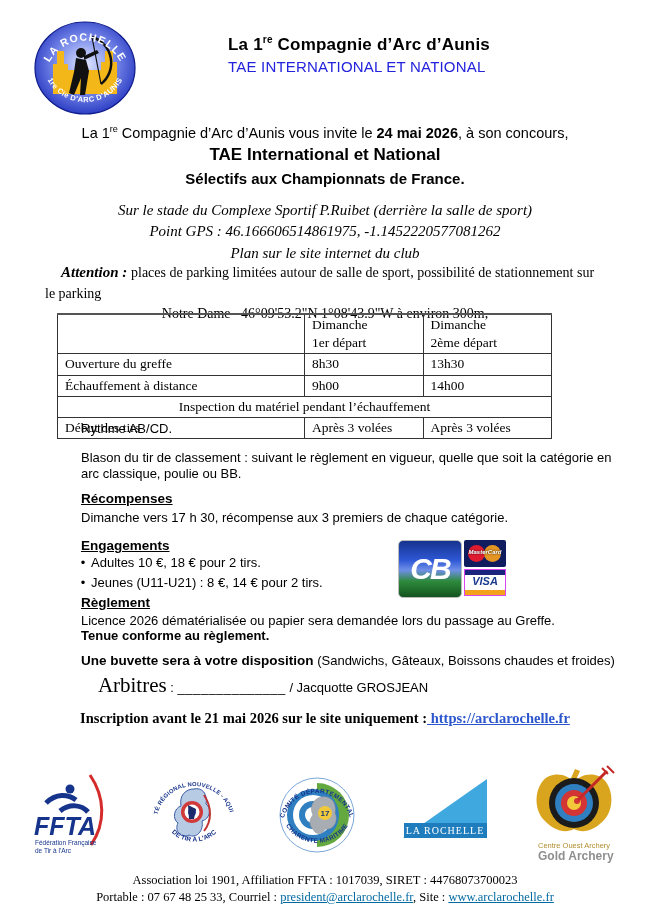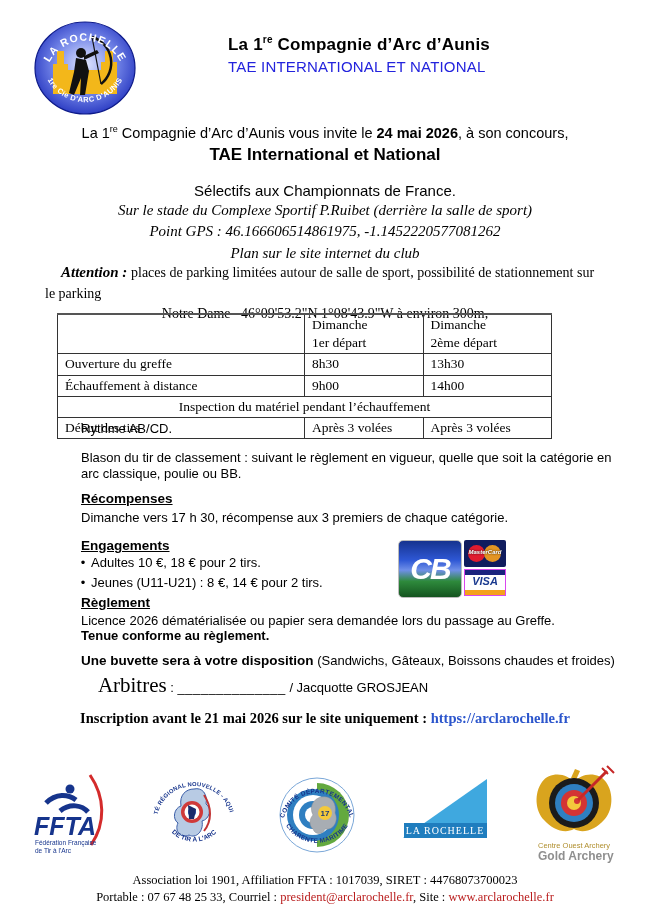"Sélectifs aux Championnats de France." .intro-l3 { font-weight: none -> bold; margin-top: 17px -> 5px }
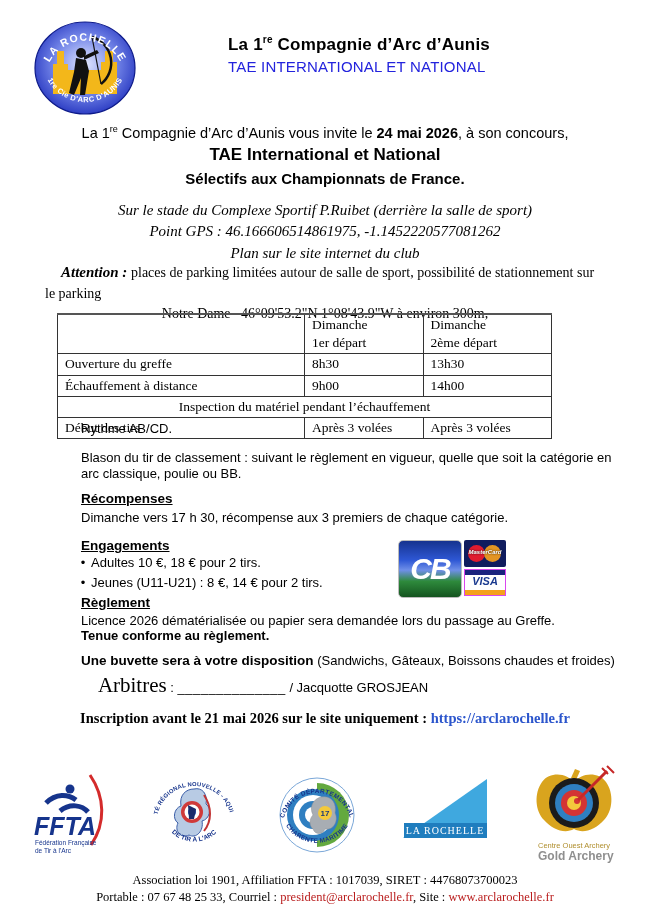"https://arclarochelle.fr" .link { text-decoration: none -> underline }
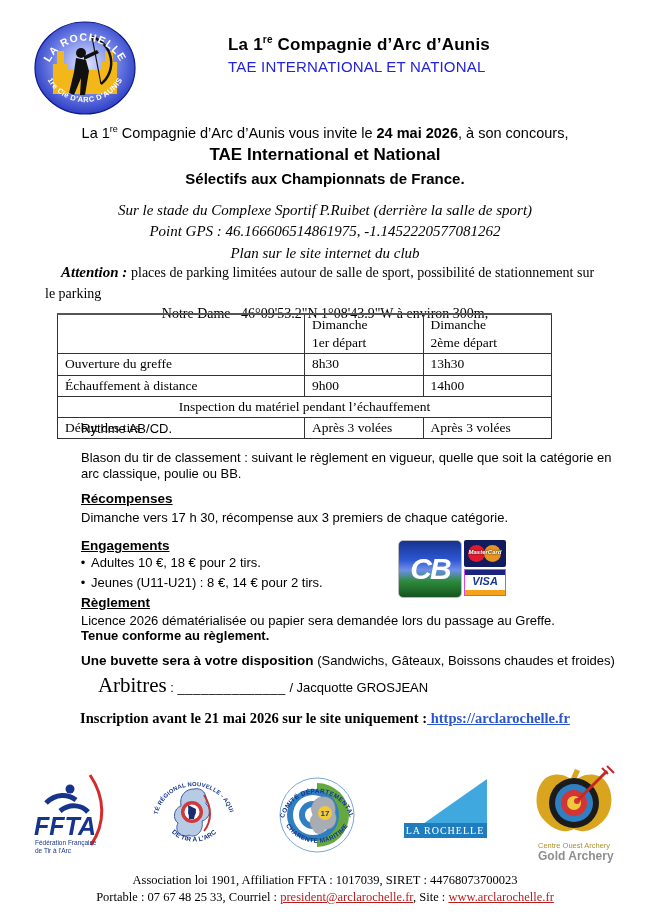"president@arclarochelle.fr" .footer .link { color: #b91c1c -> #0369a1 }
